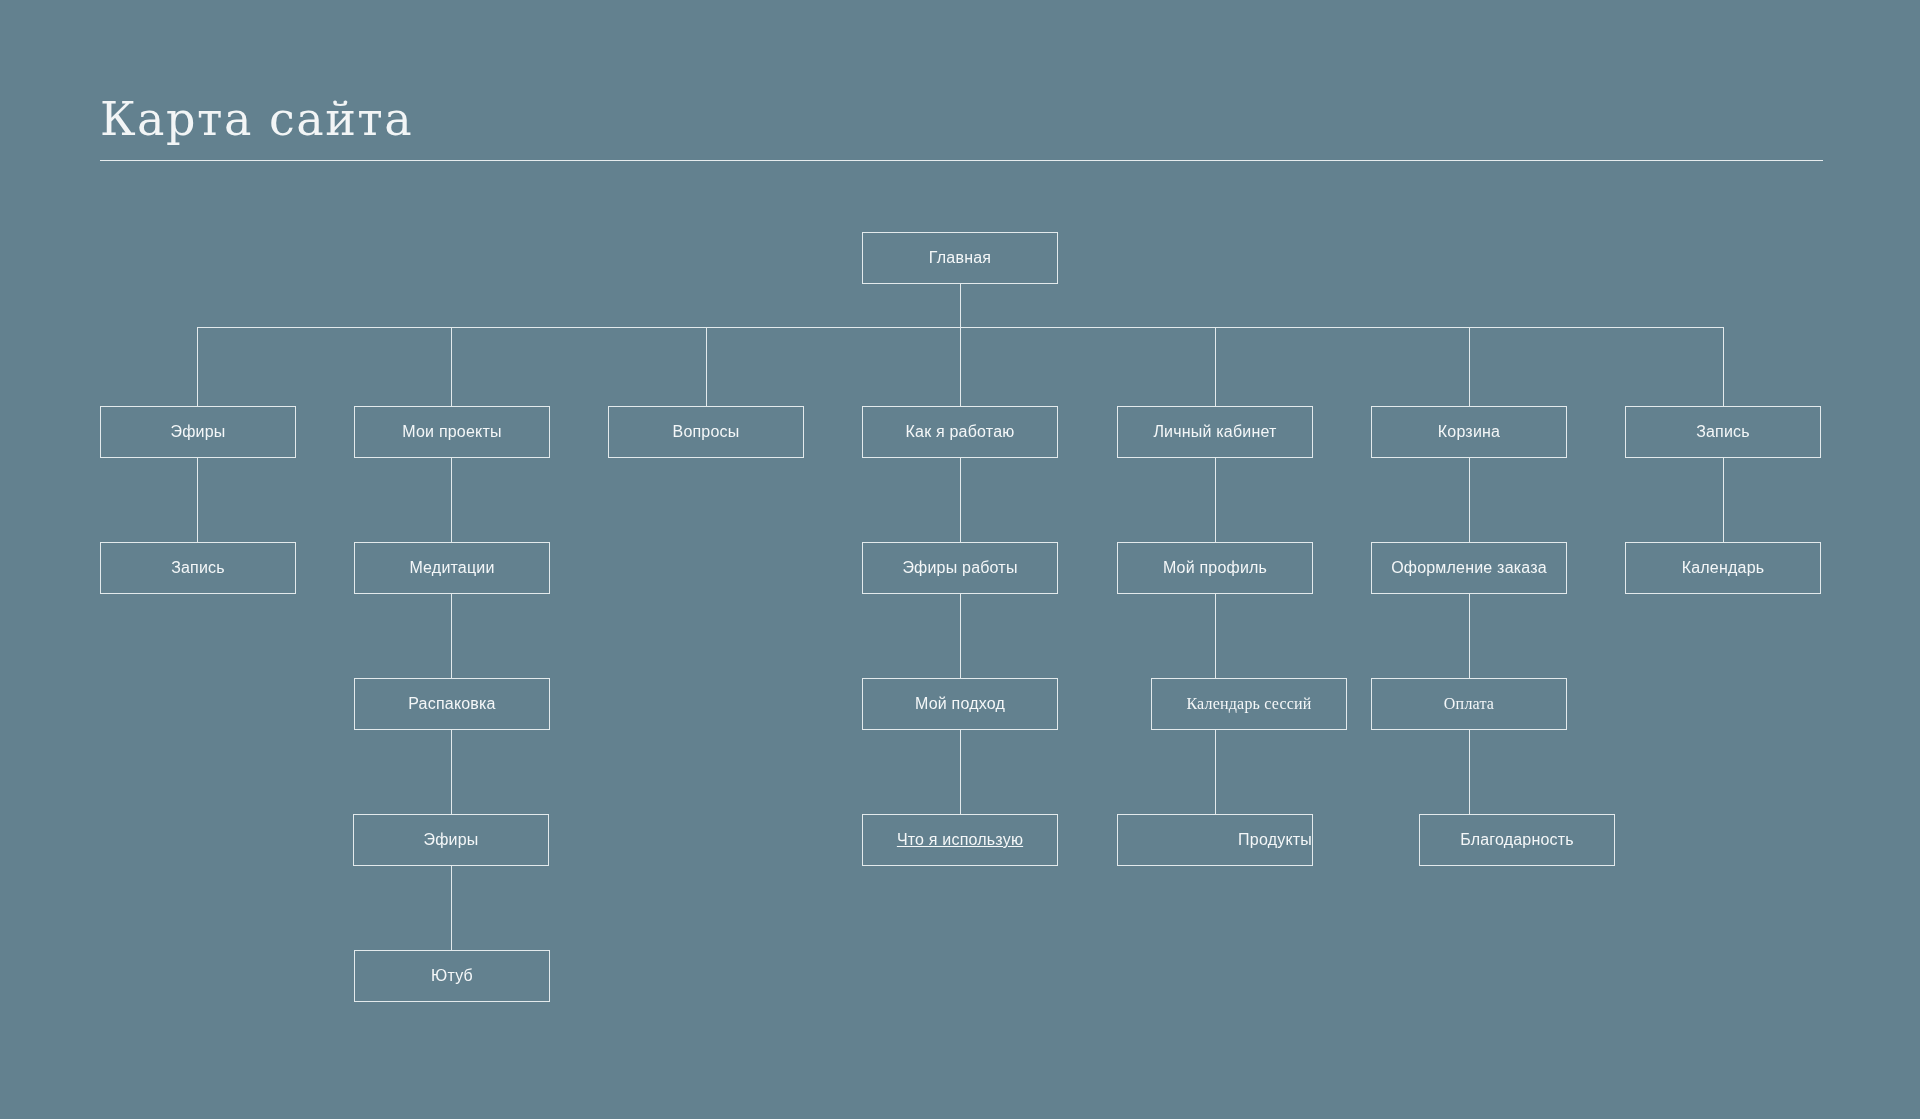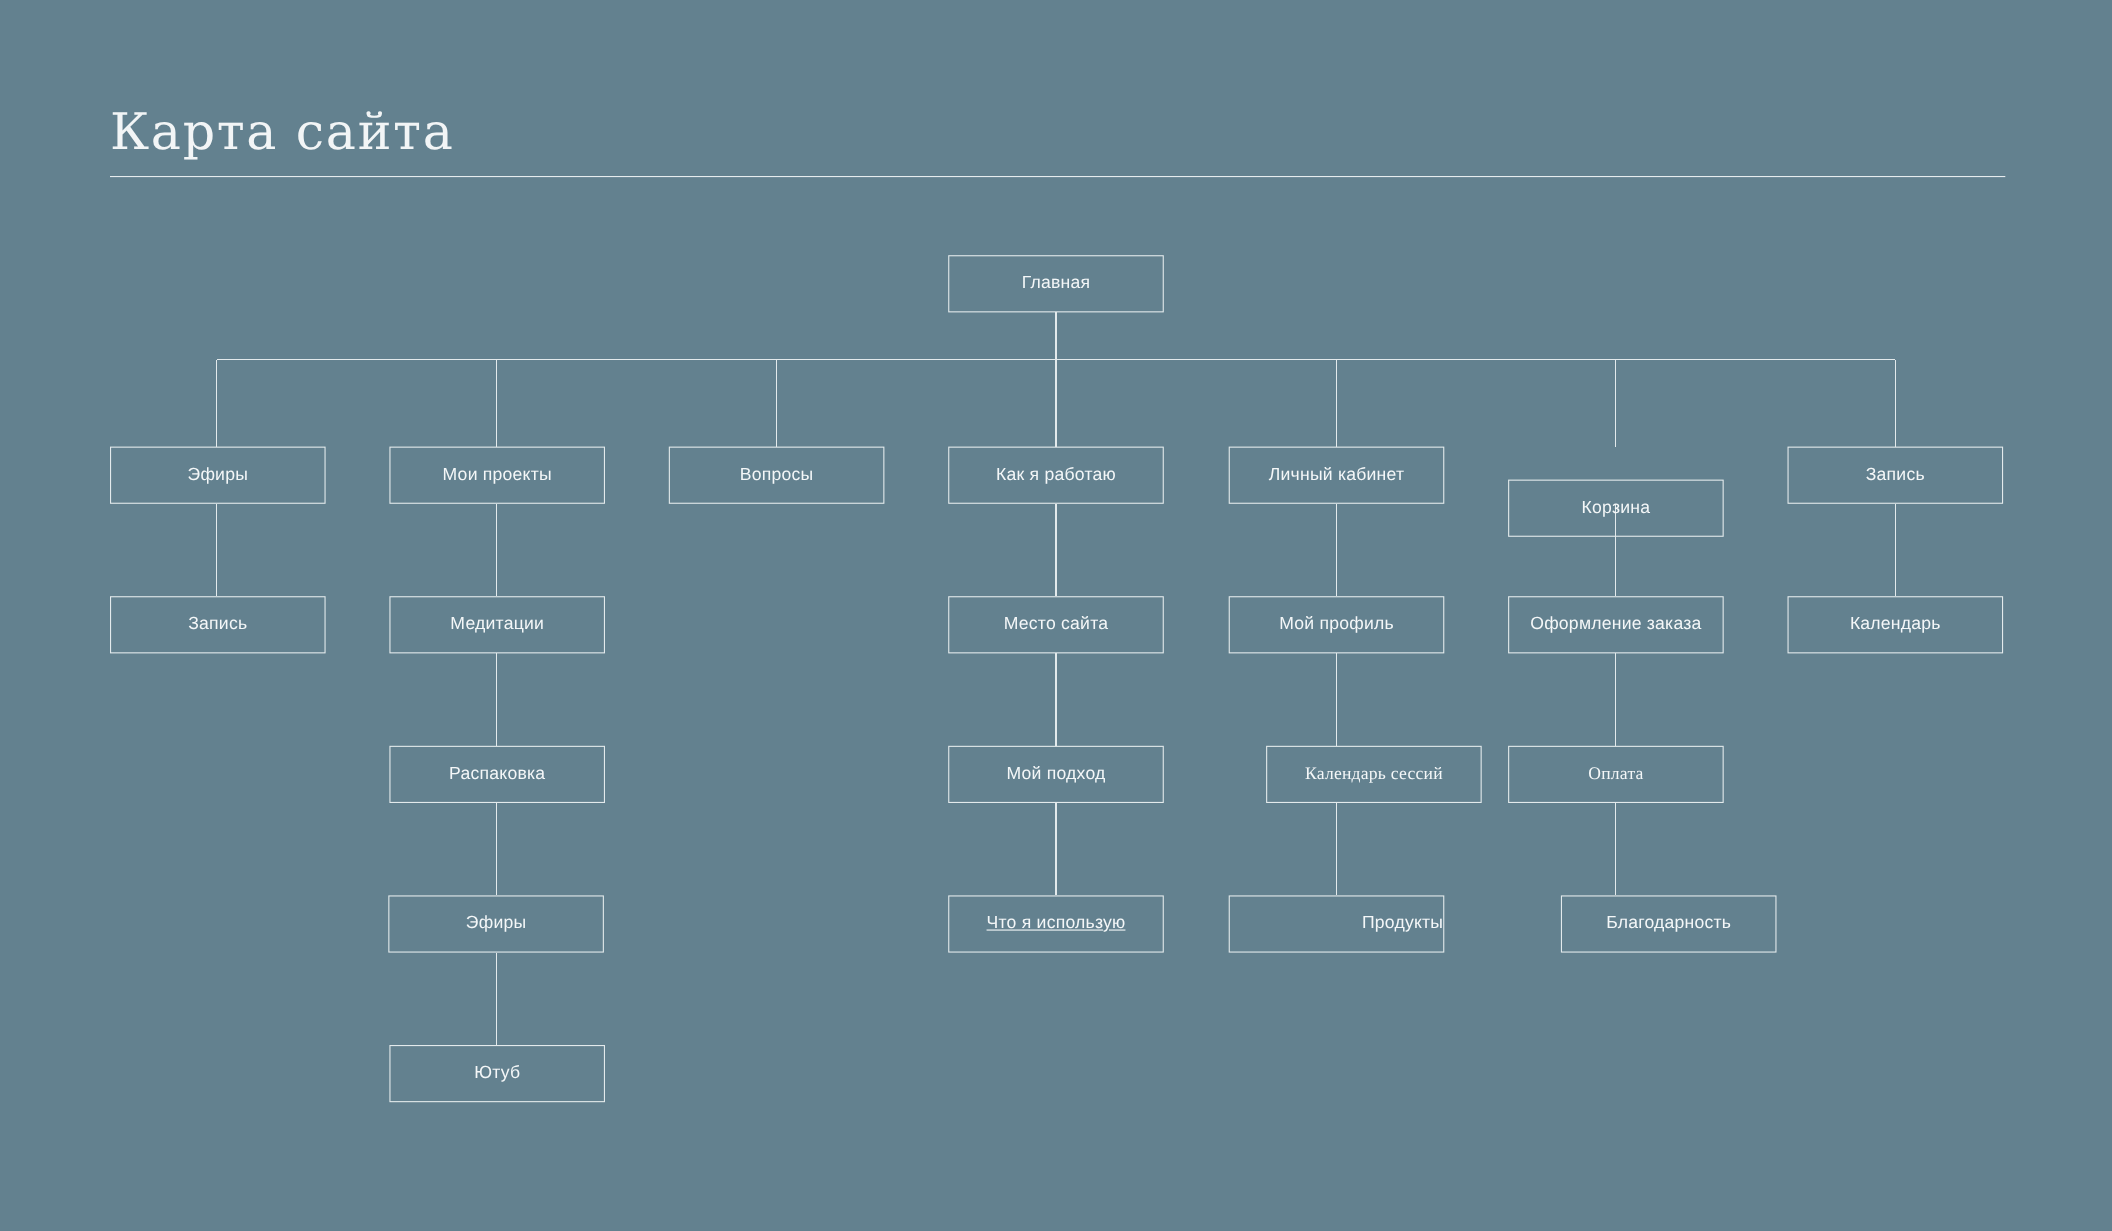"Корзина" div.node { margin-top: 30px -> none }
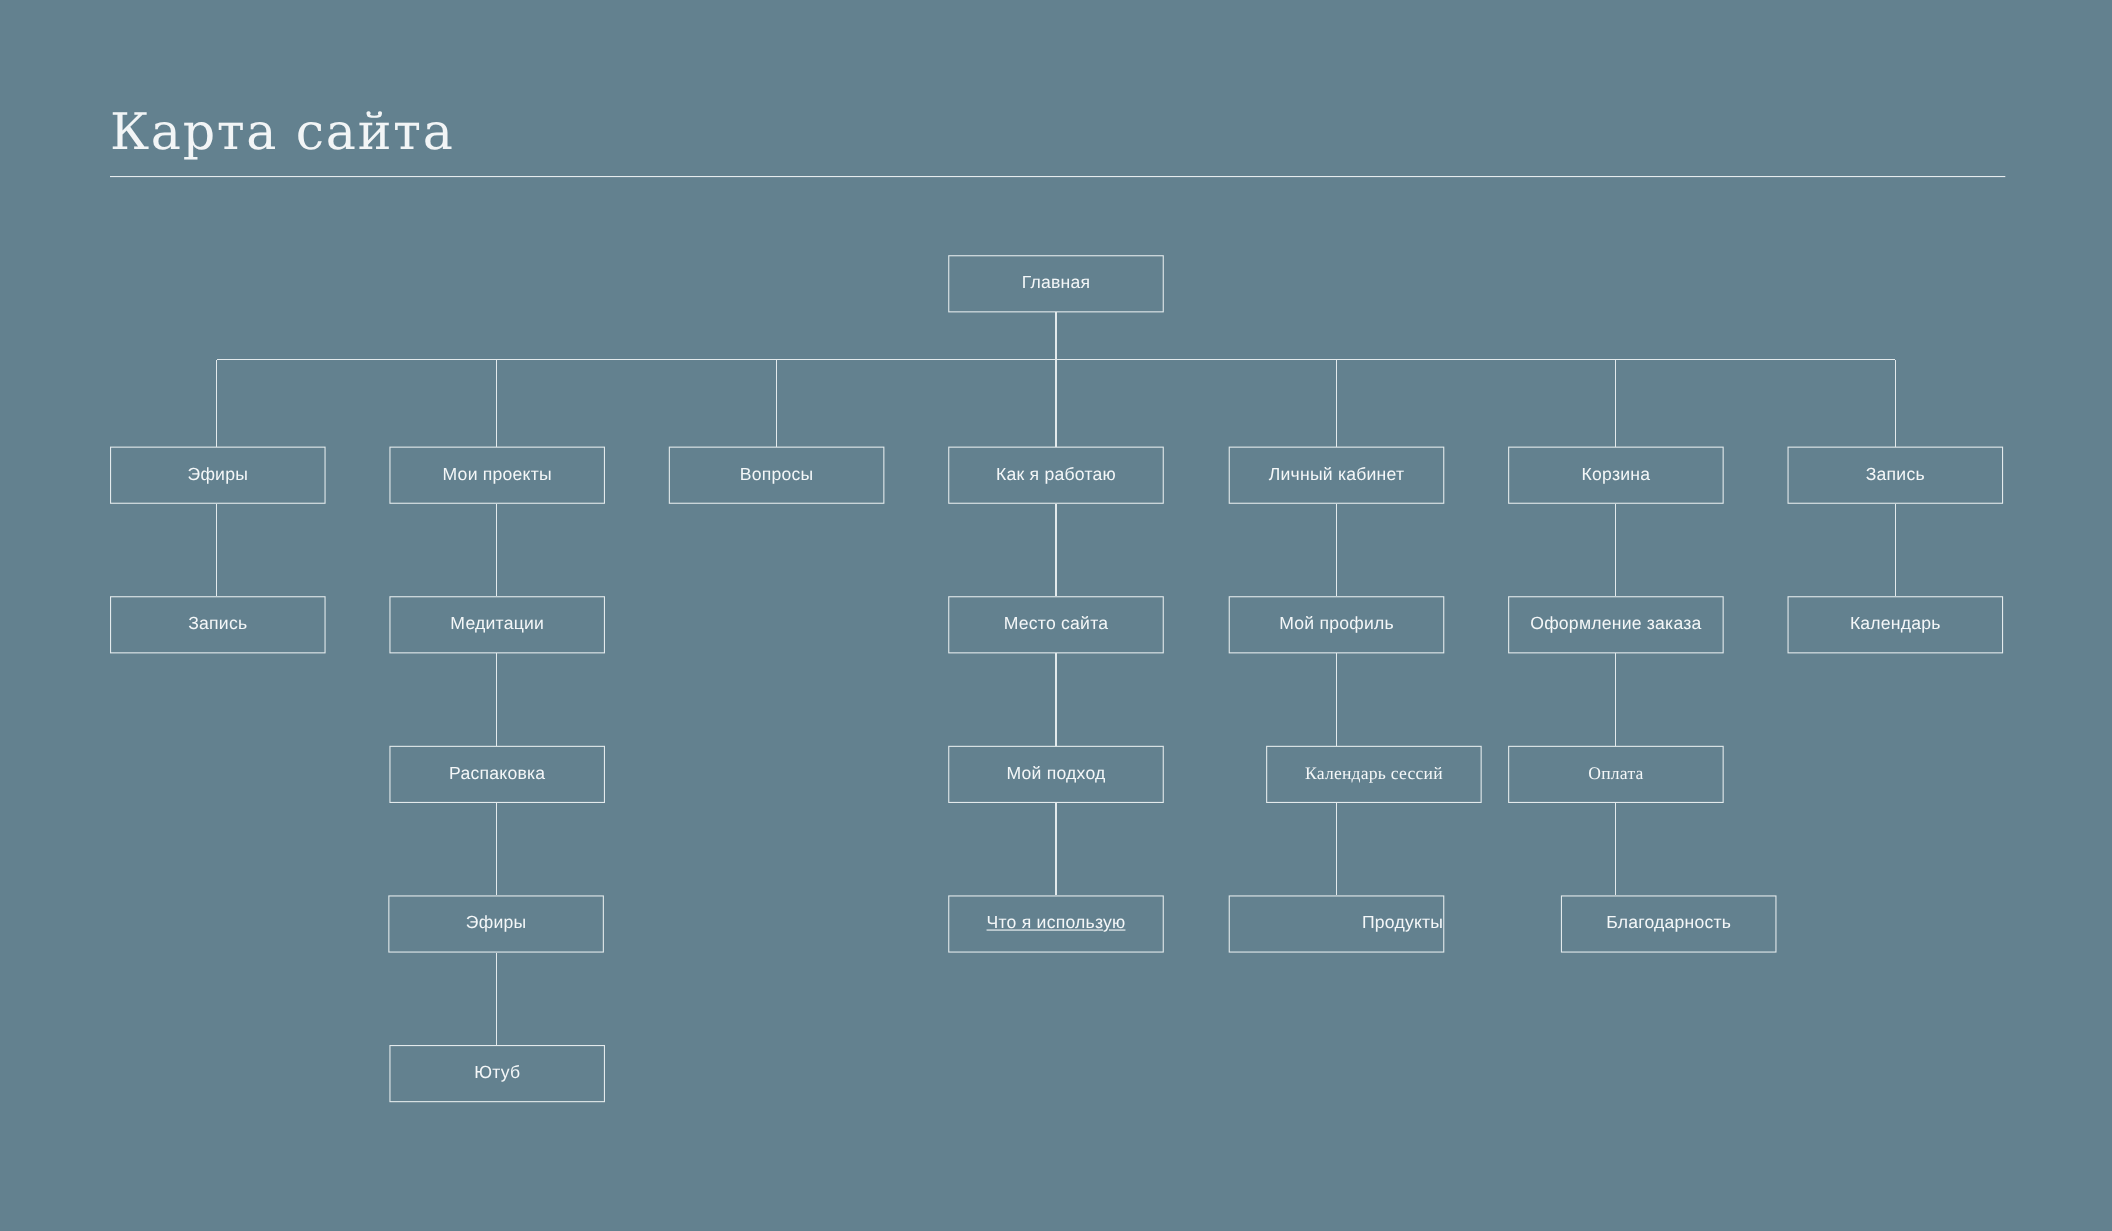"Место сайта" span { text: Место сайта -> Эфиры работы }
